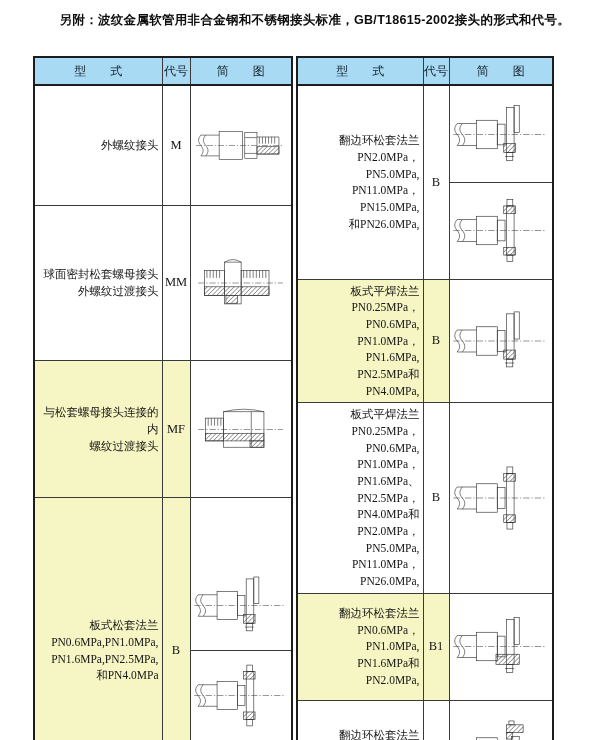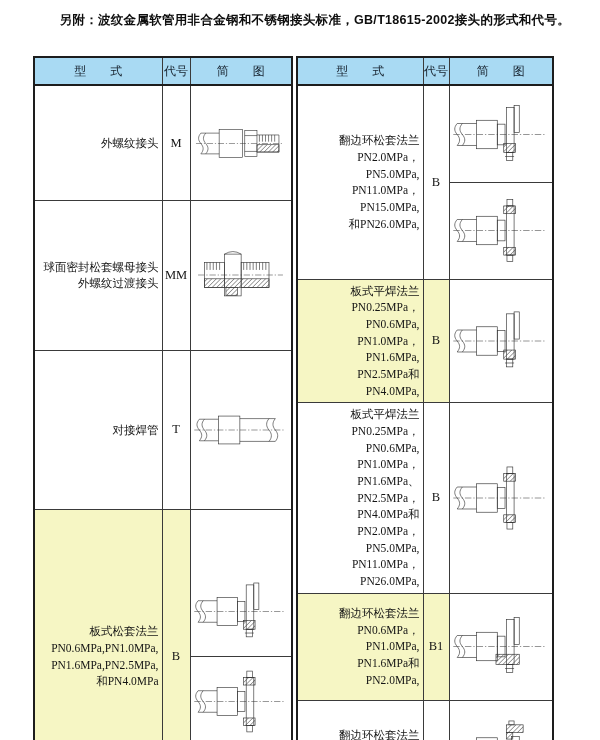"与松套螺母接头连接的内" tr { html: none -> <tr> <td>与松套螺母接头连接的内 螺纹过渡接头</td> <td>MF</td> <td> <div> <svg> <line></line> <rect></rect> <line></line> <line></line> <line></line> <line></line> <line></line> <rect></rect> <path></path> <line></line> <rect></rect> <rect></rect> </svg> </div> </td> </tr> }
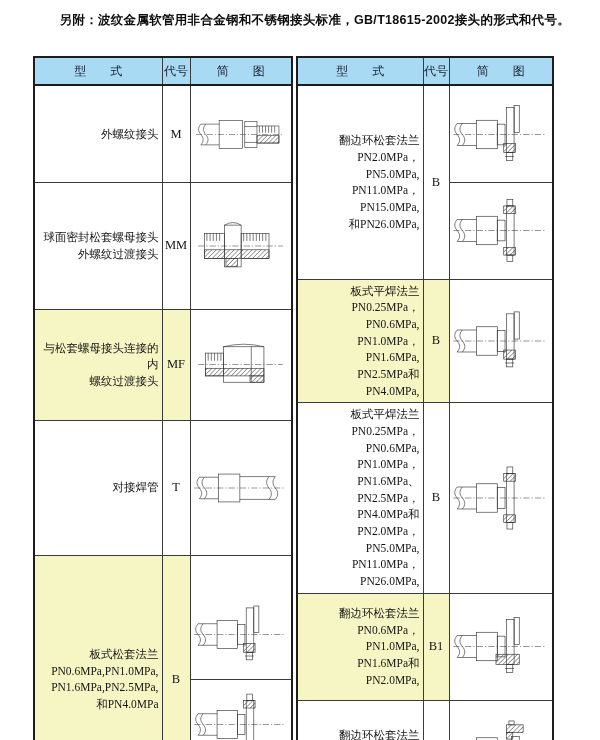"对接焊管" tr { html: <tr> <td>对接焊管</td> <td>T</td> <td> <div> <svg> <line></line> <line></line> <line></line> <path></path> <path></path> <rect></rect> <line></line> <line></line> <path></path> <path></path> </svg> </div> </td> </tr> -> none }
